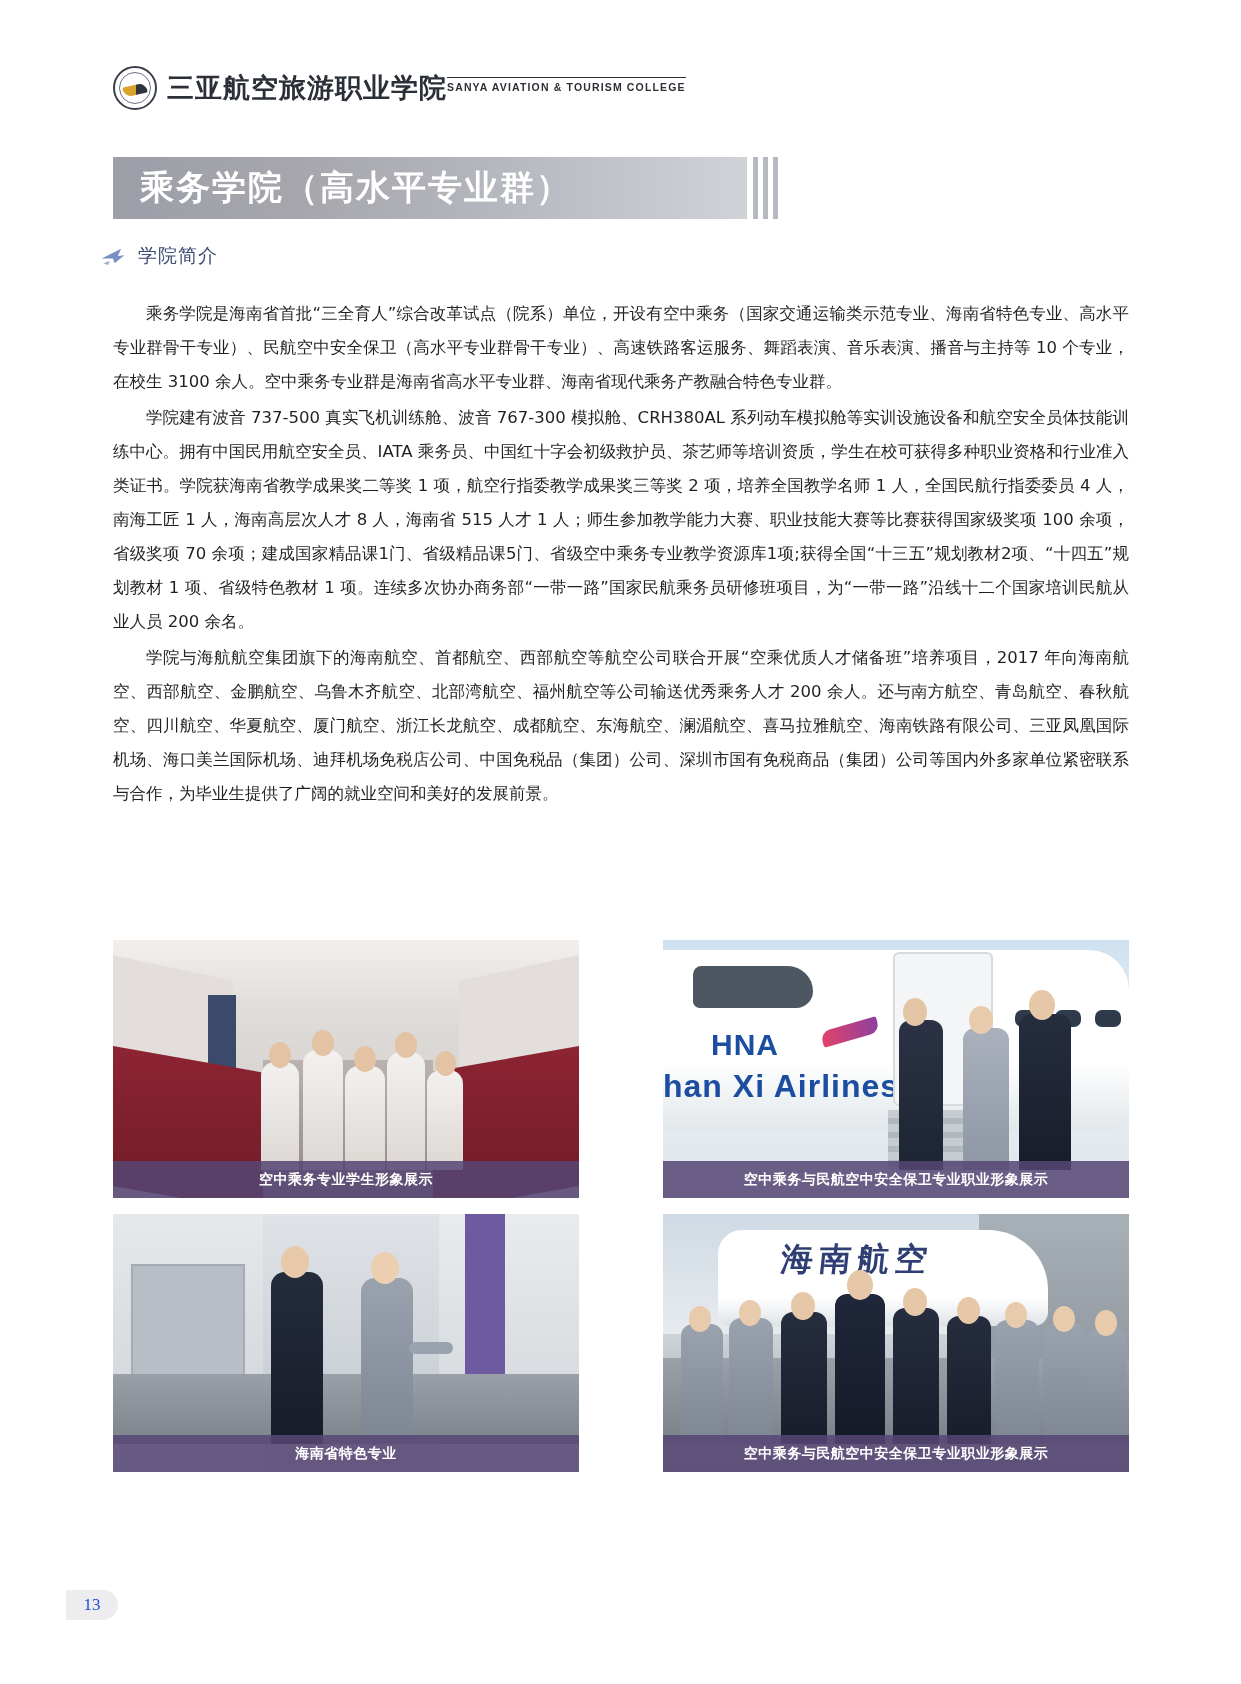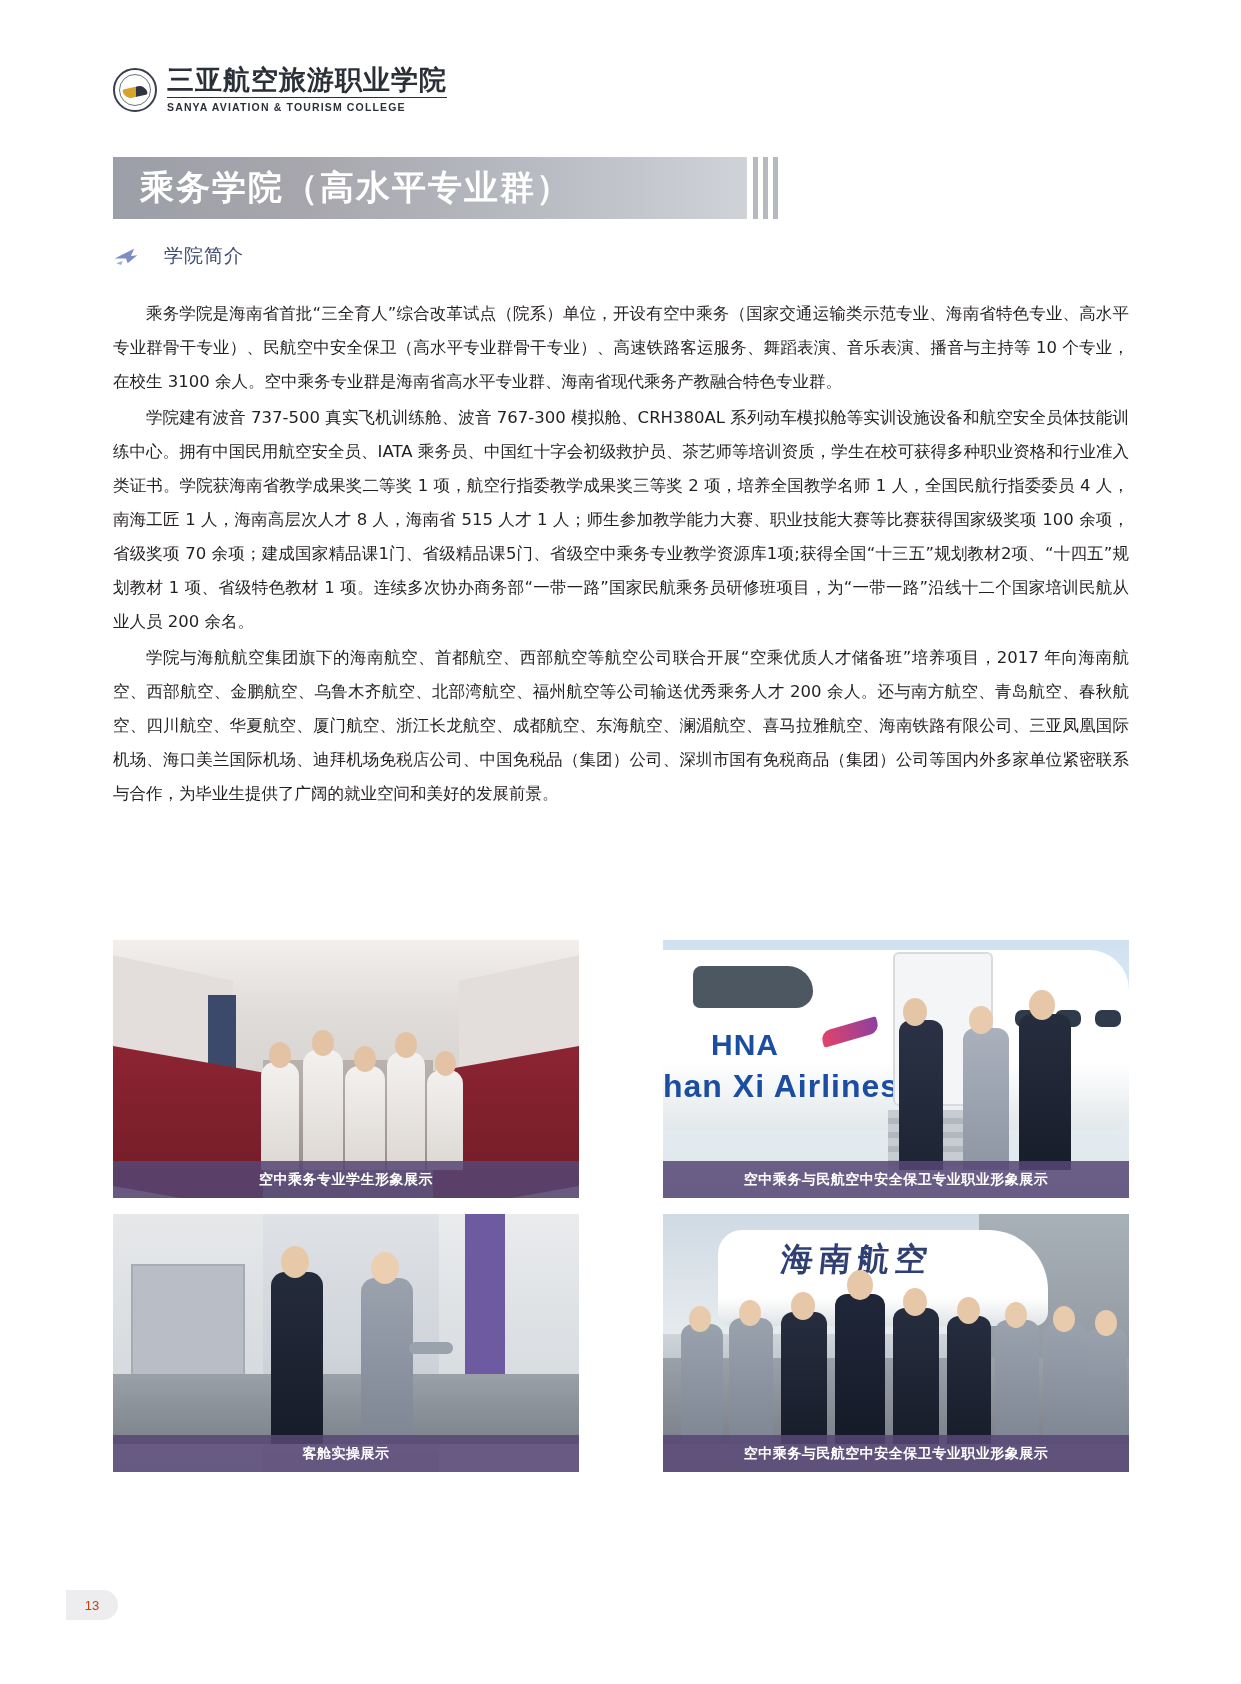"三亚航空旅游职业学院" .logo-text-wrap { flex-direction: column -> row }
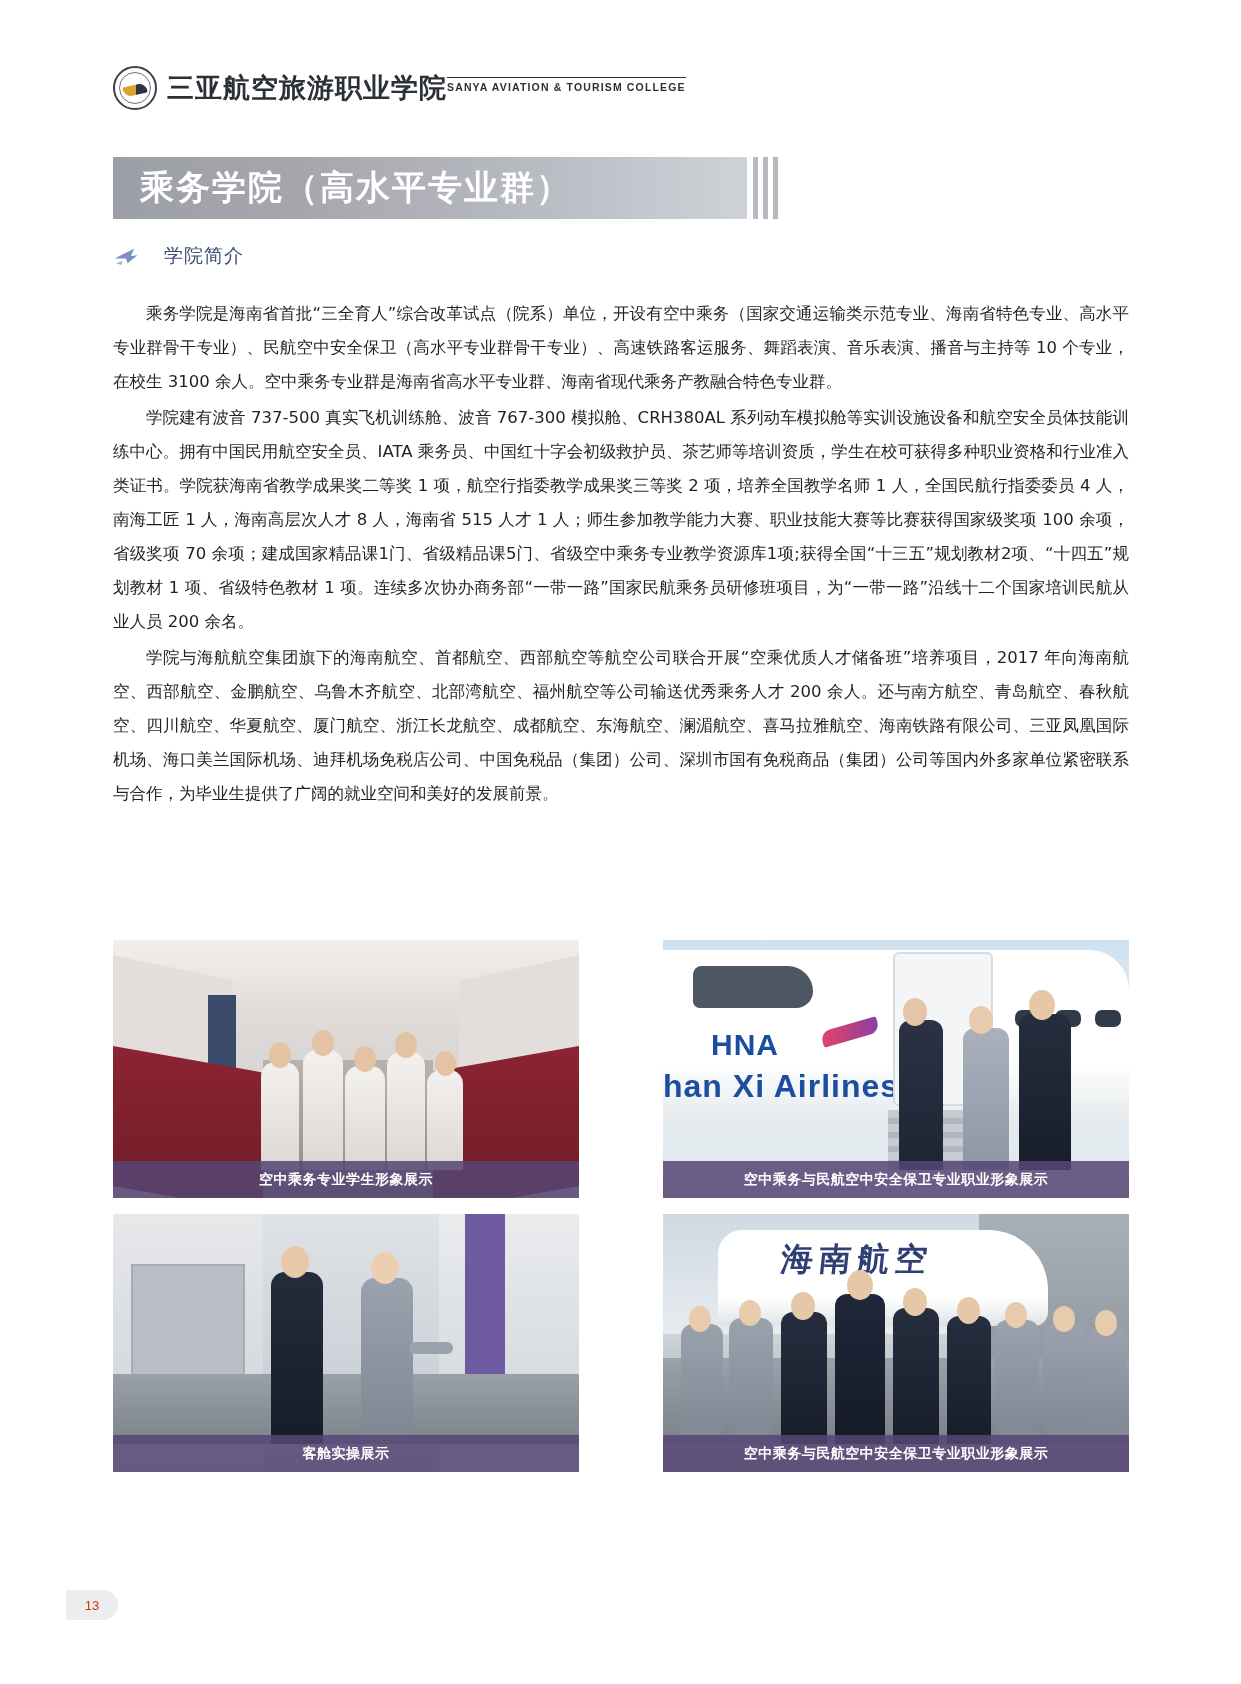"学院简介" .section-head { gap: 25px -> 12px; left: 113px -> 100px }
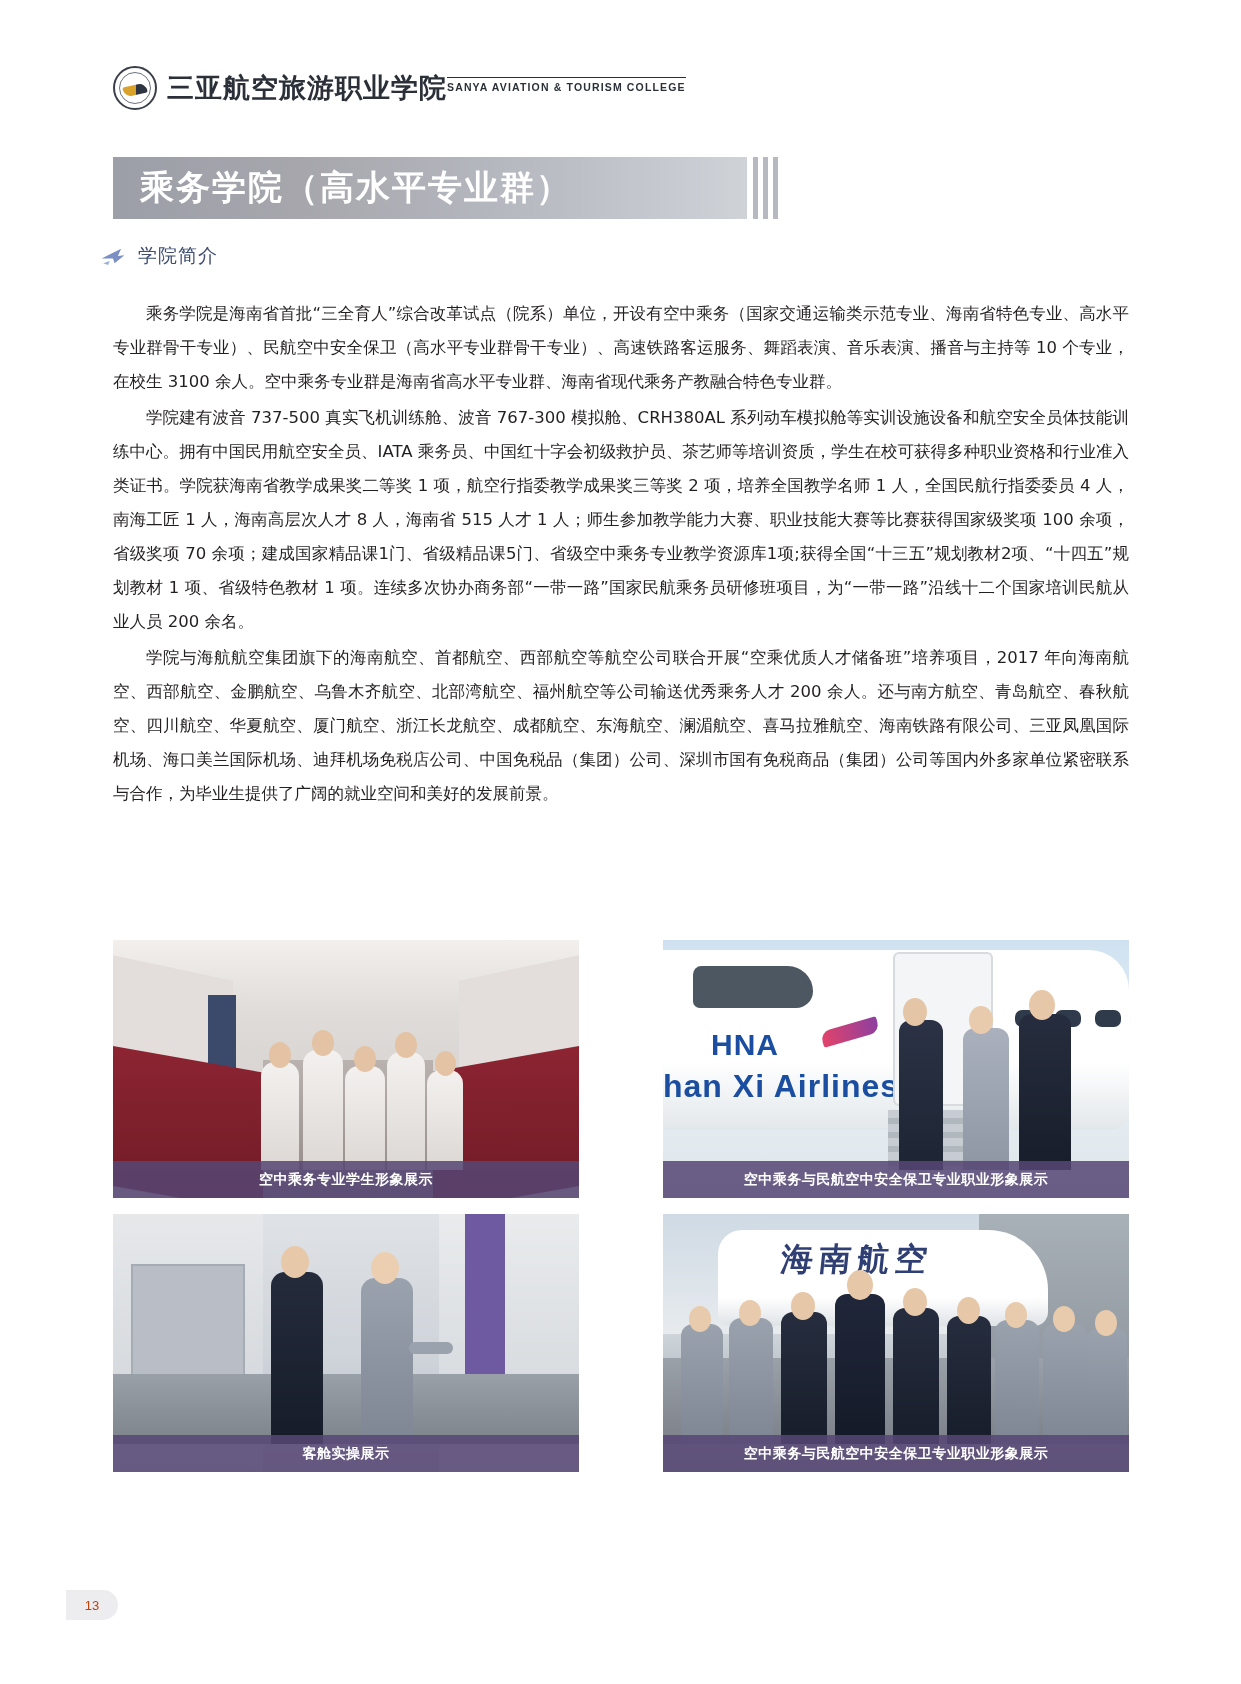"客舱实操展示" div.caption { text: 客舱实操展示 -> 海南省特色专业 }
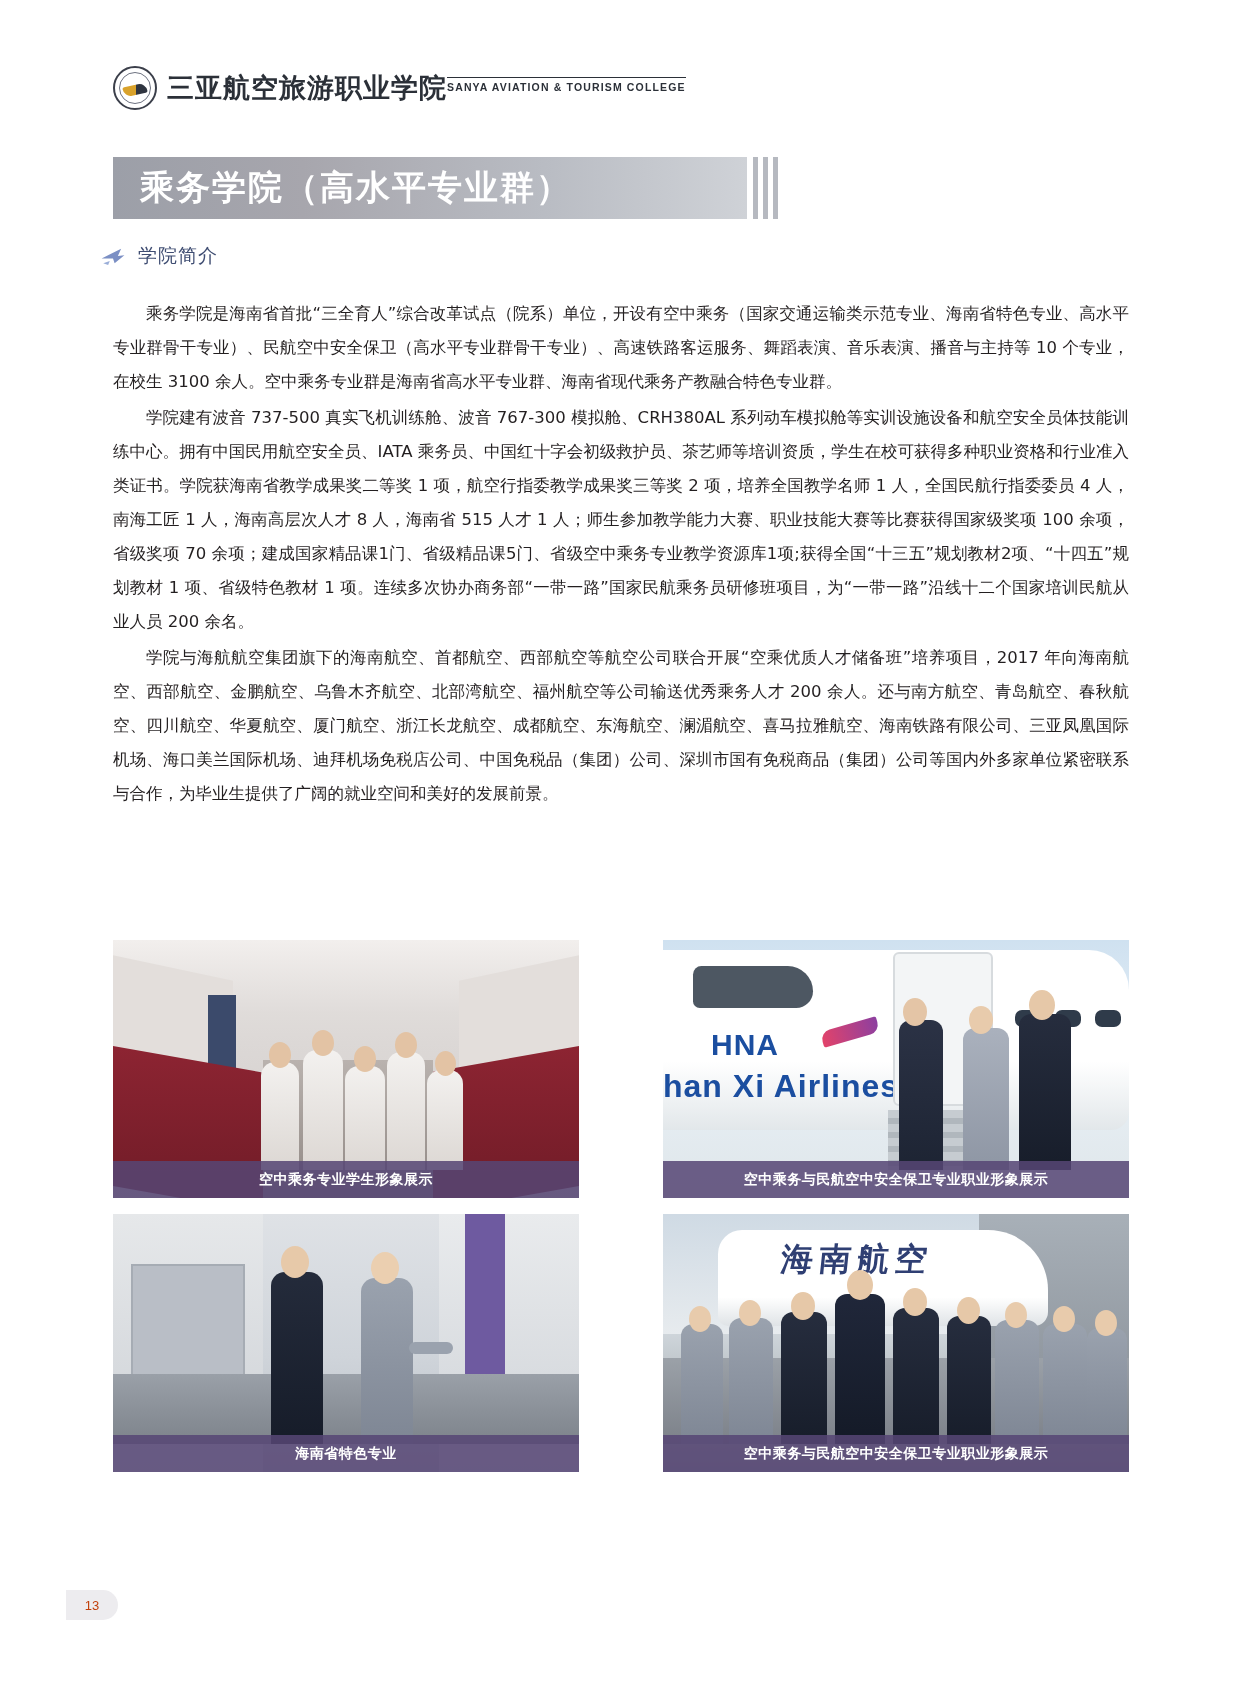"13" .page-num { color: #c2410c -> #1d4ed8; font-family: Liberation Sans, sans-serif -> Liberation Serif, serif; font-size: 13px -> 17px }
